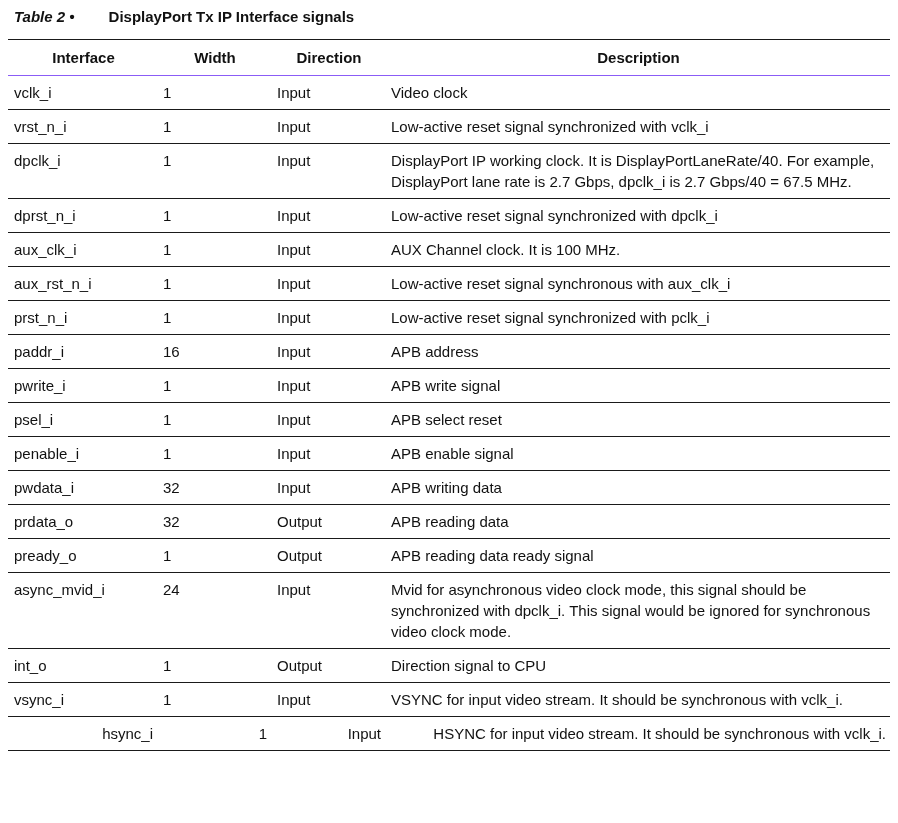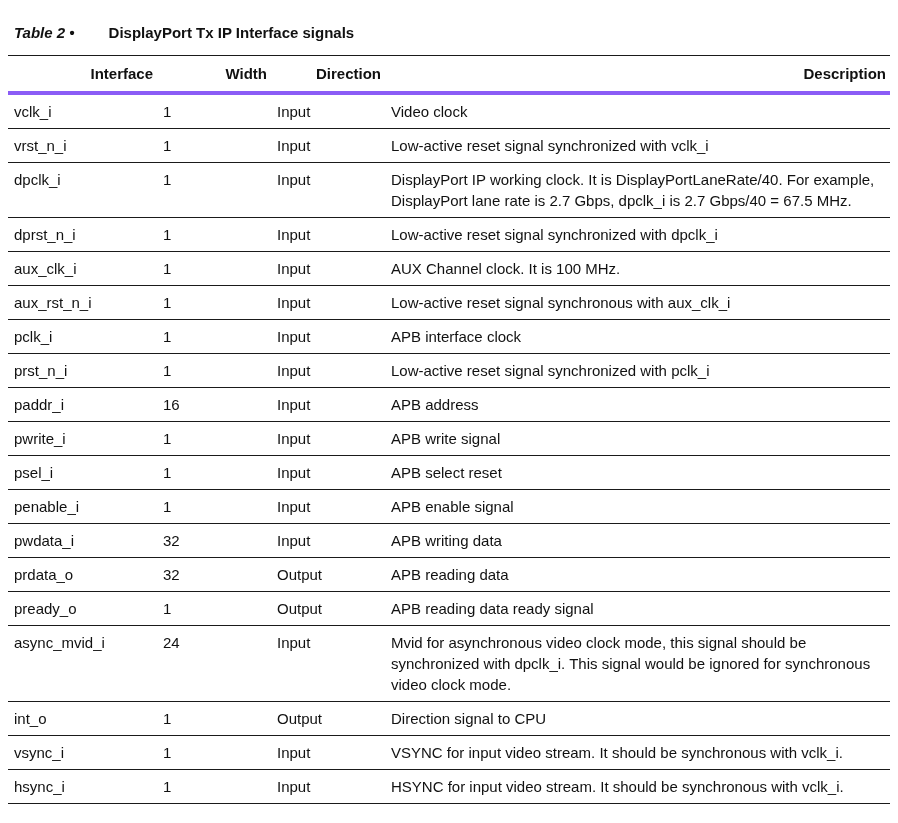"Table 2 •" .page { padding: 22px 8px 10px 8px -> 6px 8px 10px 8px }
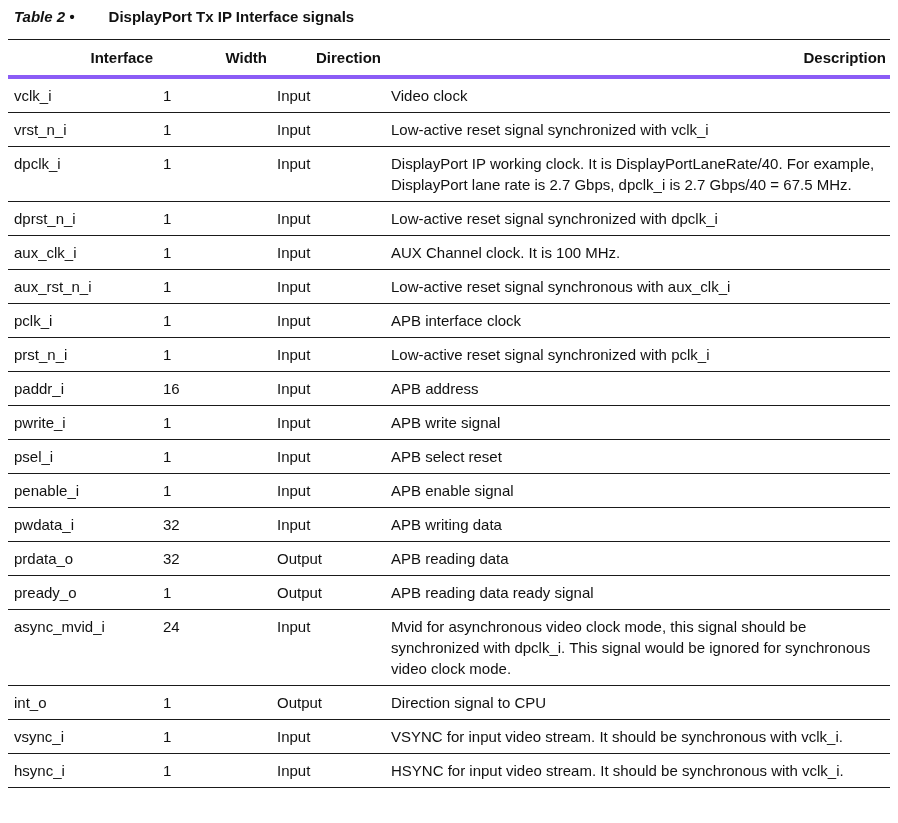"Interface" table.signals th { border-bottom: 4px solid #8b5cf6 -> 1px solid #8b5cf6; text-align: right -> center }
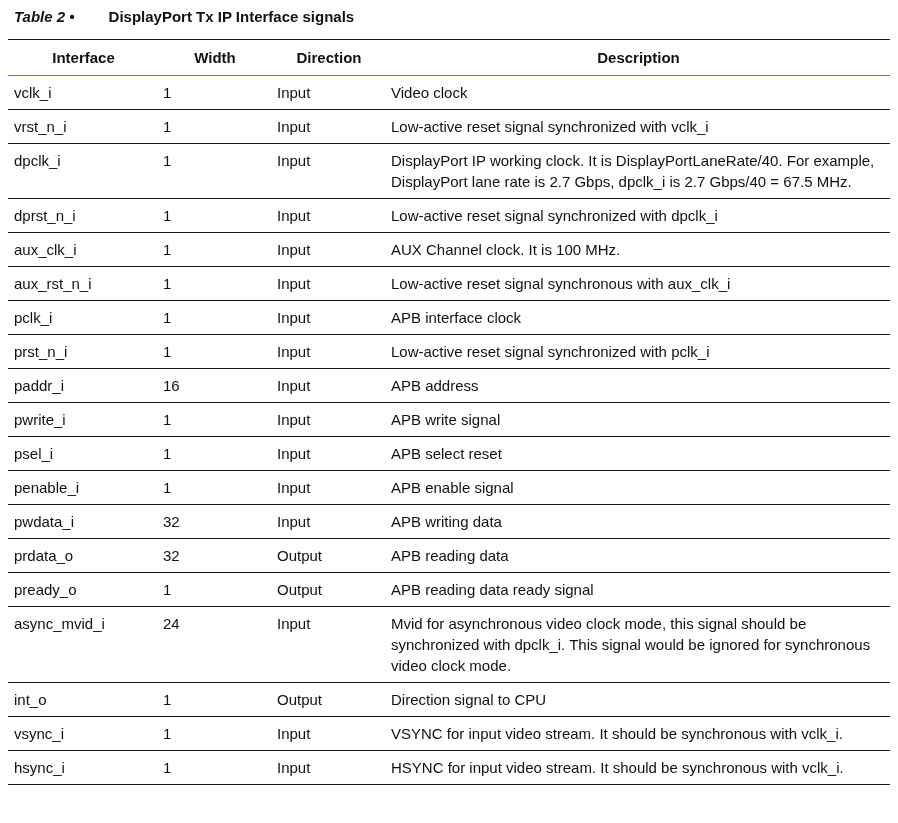"pclk_i" tr { html: <tr> <td>pclk_i</td> <td>1</td> <td>Input</td> <td>APB interface clock</td> </tr> -> none }
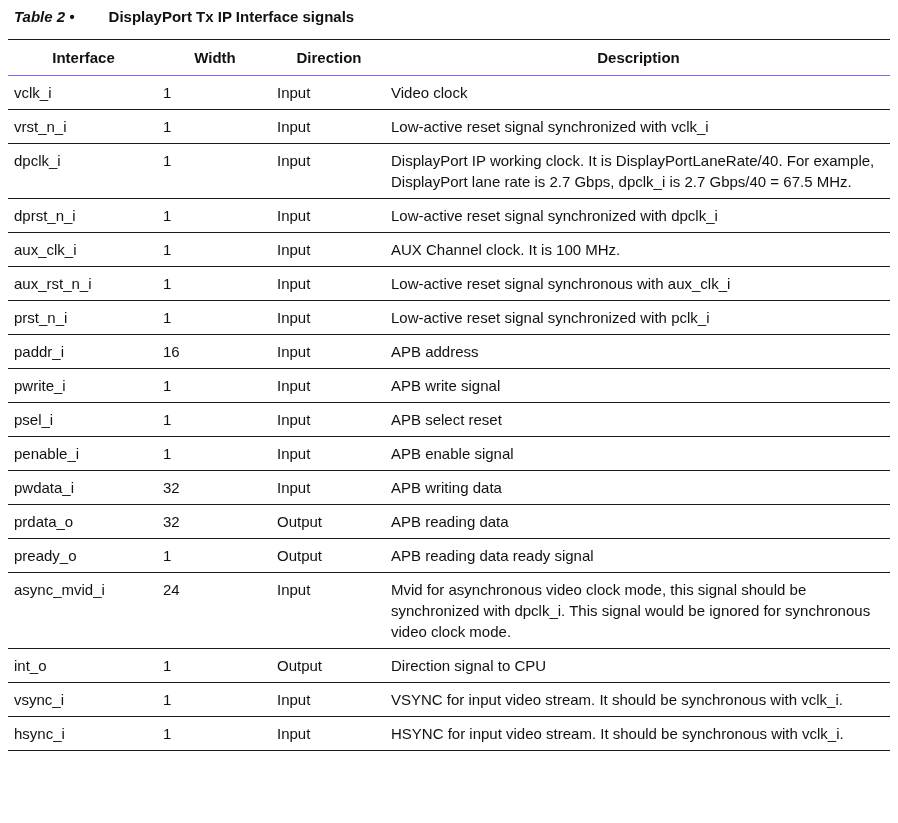"hsync_i" tr:last-child td { text-align: none -> right }
